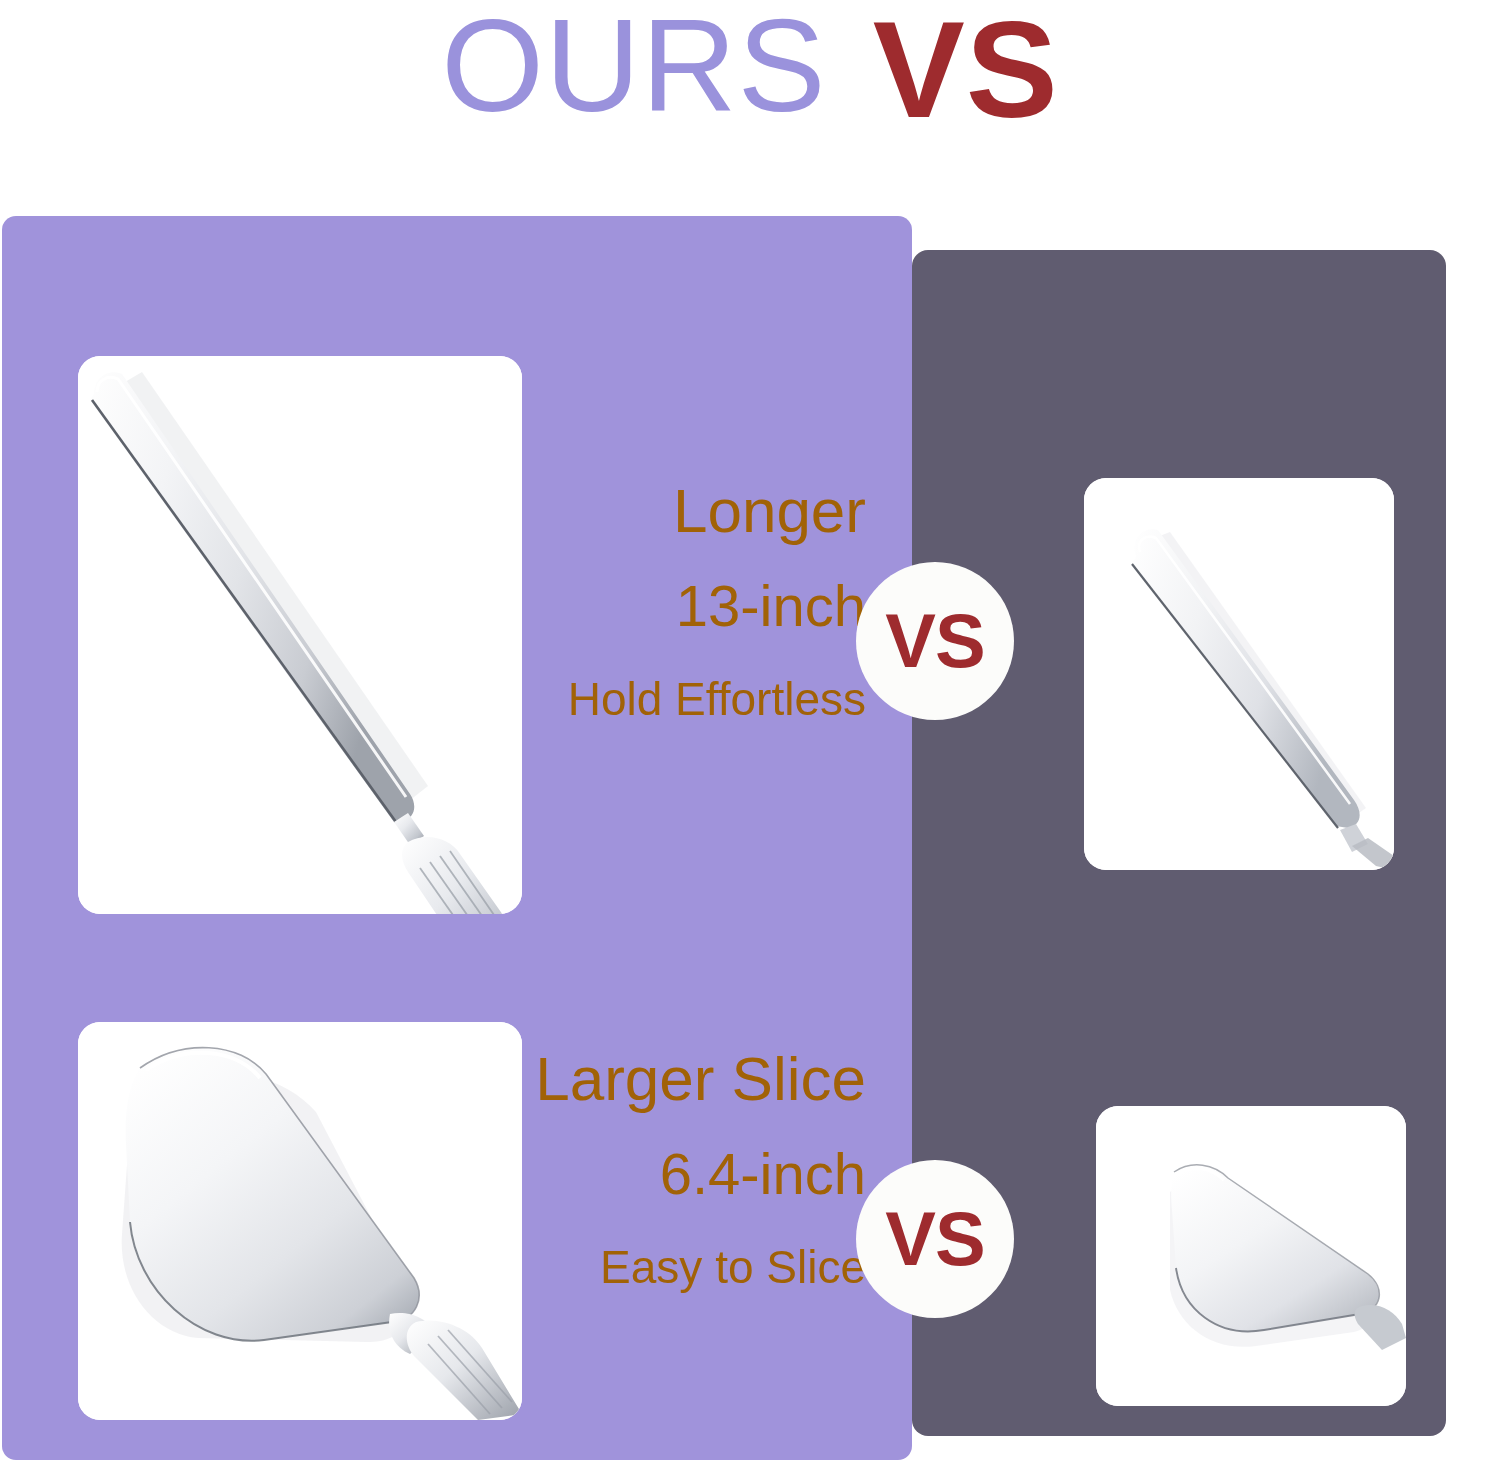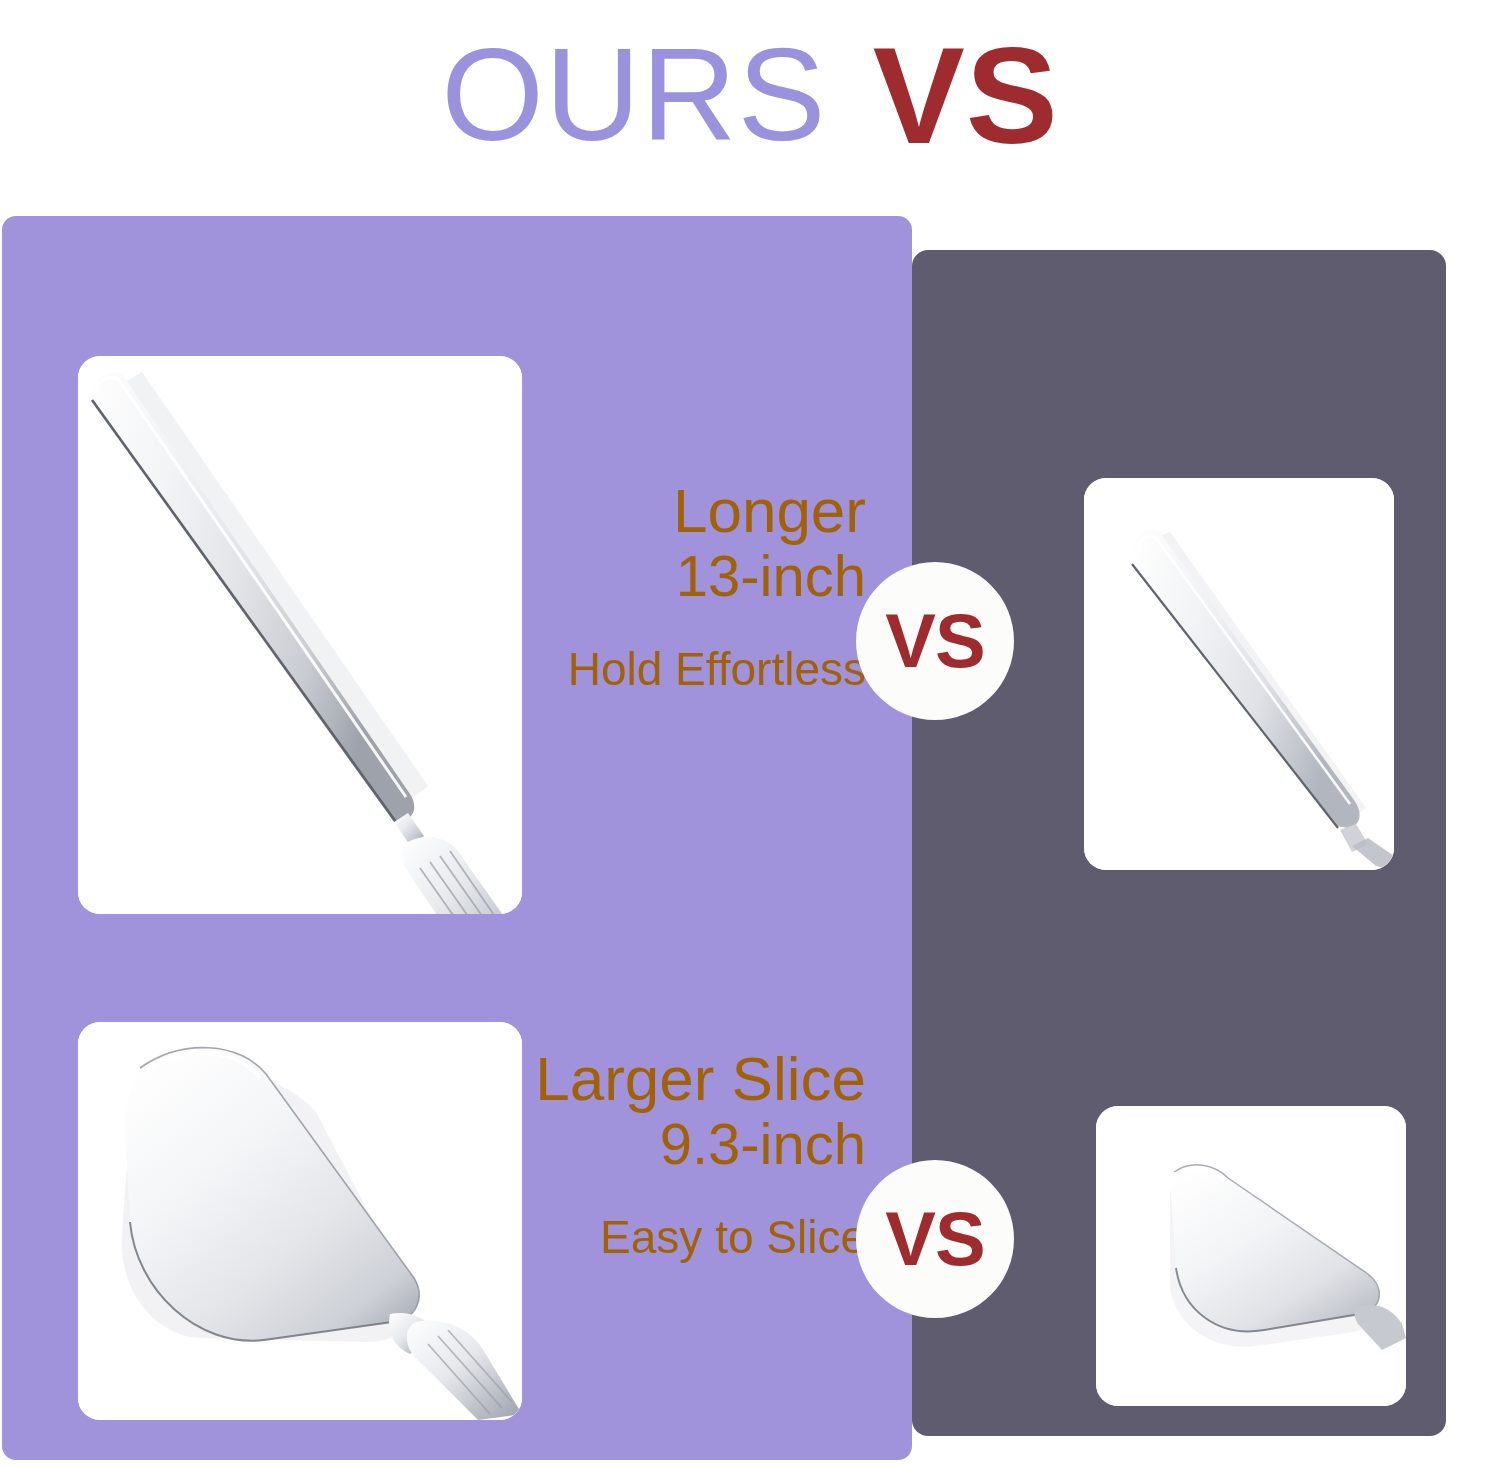"OURS" .header { align-items: center -> none }
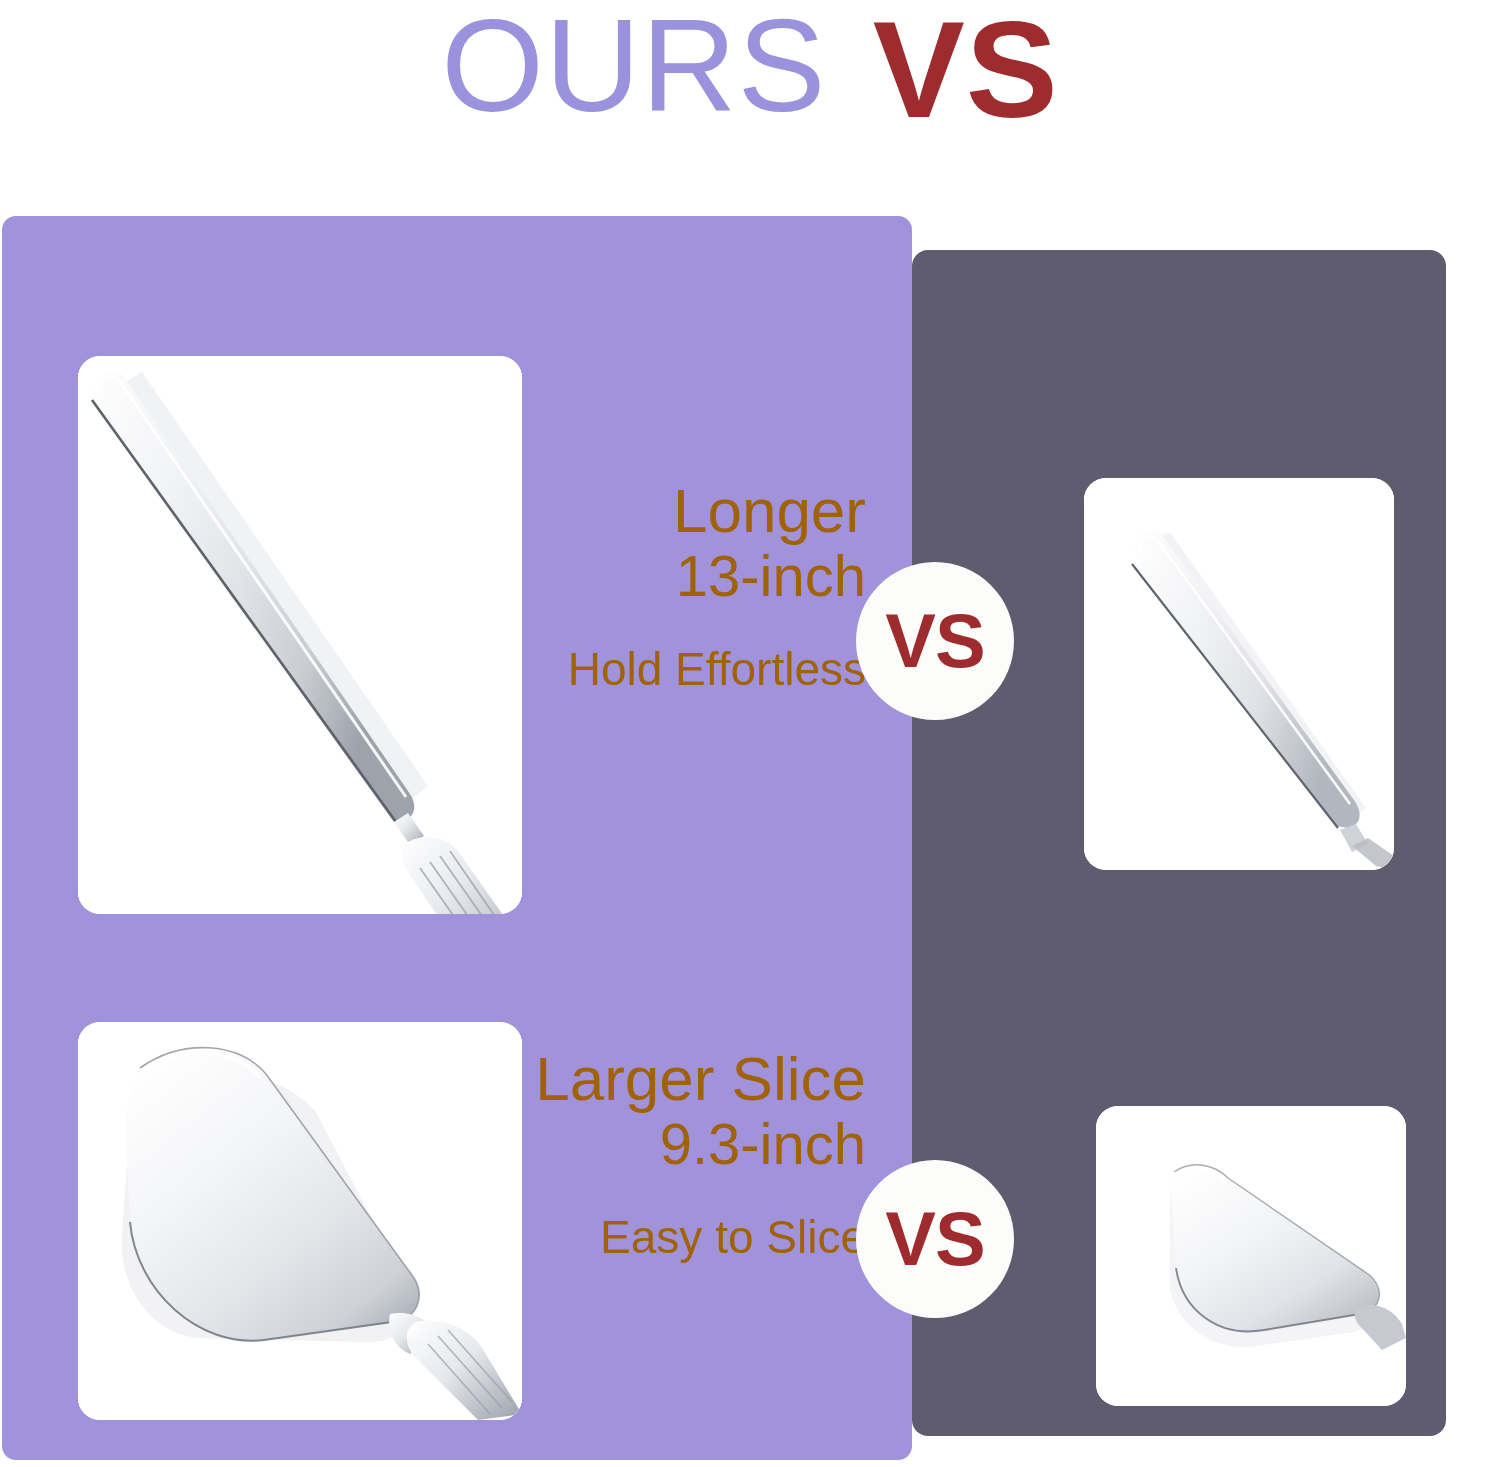"13-inch" .feat-size { margin-top: none -> 30px }
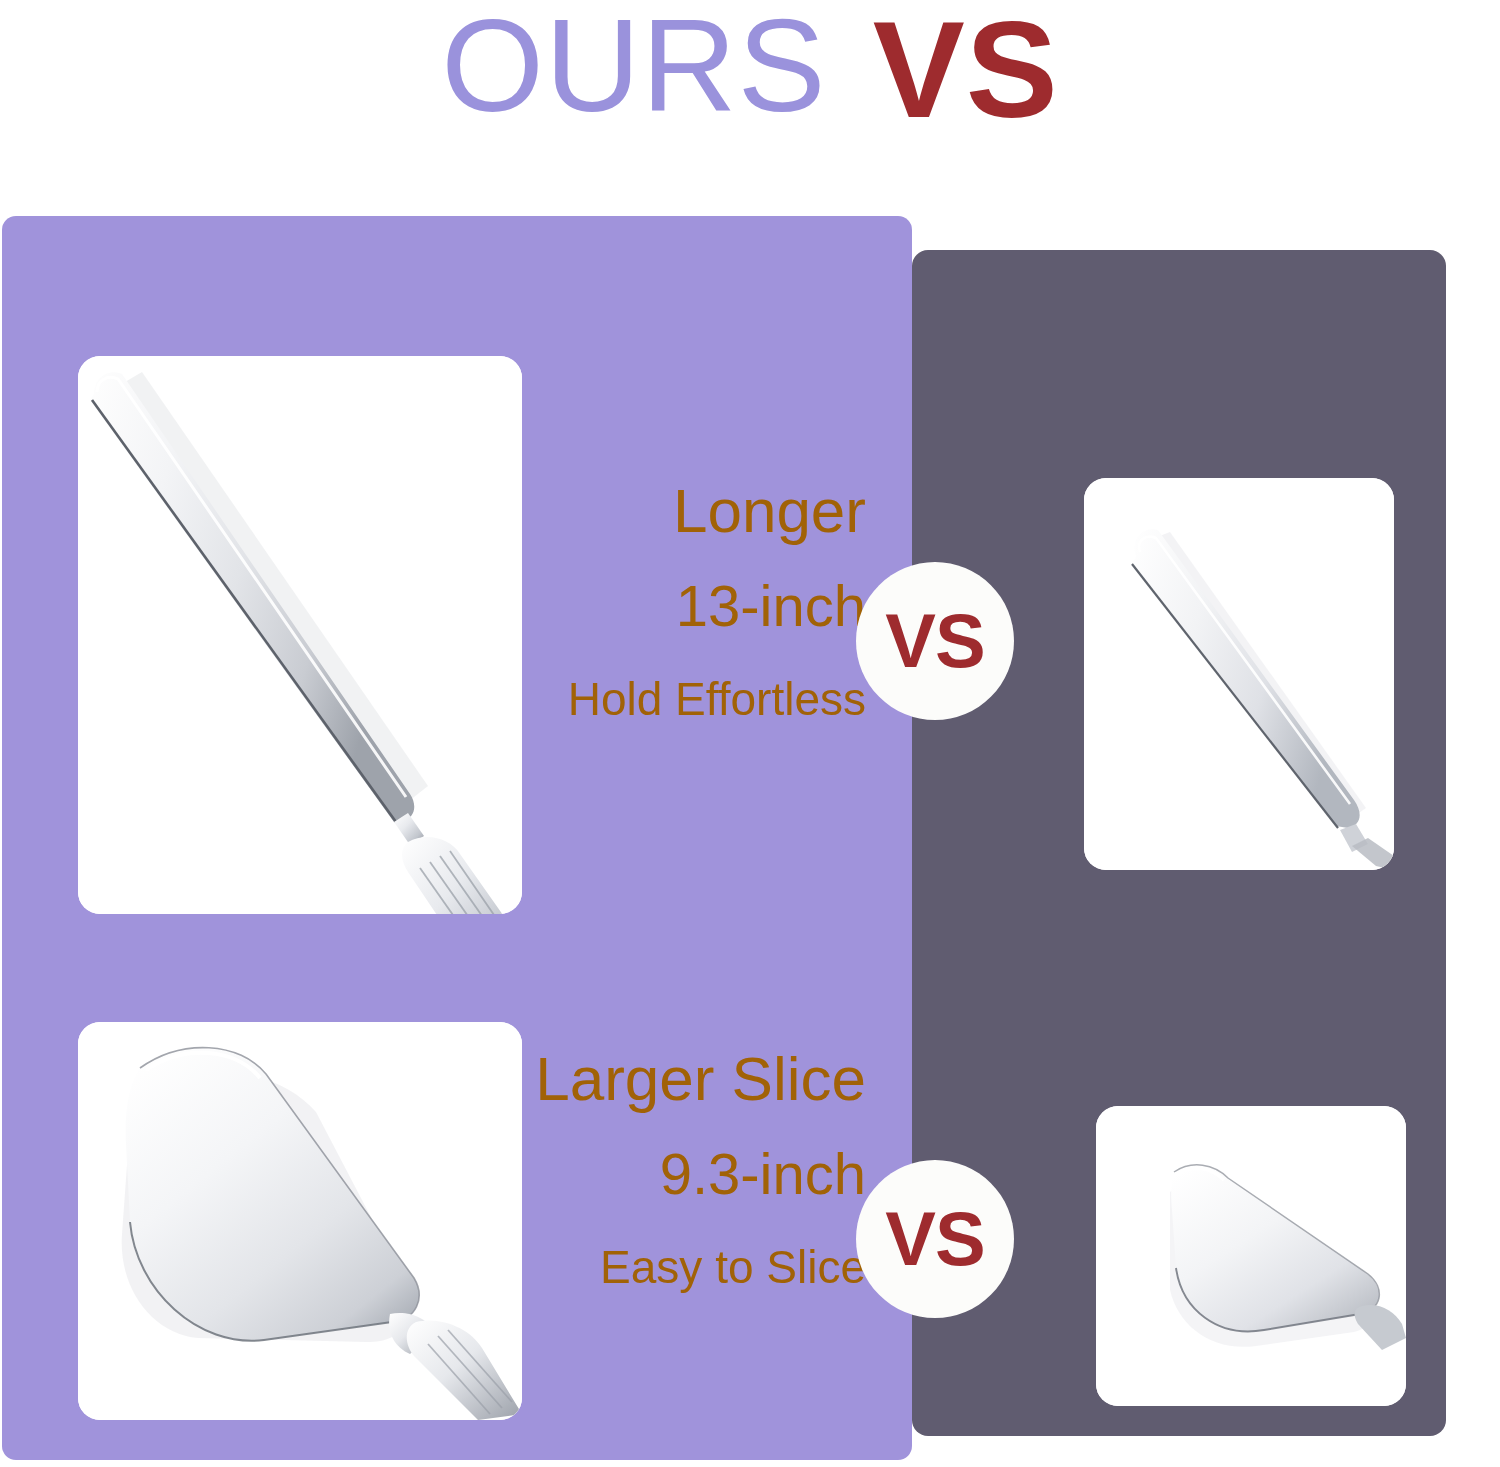"9.3-inch" div.feat-size { text: 9.3-inch -> 6.4-inch }
